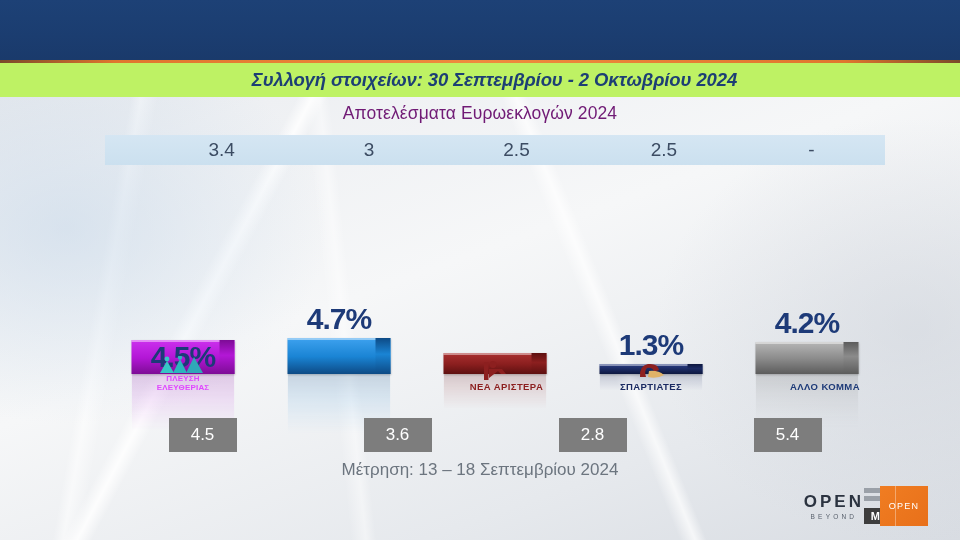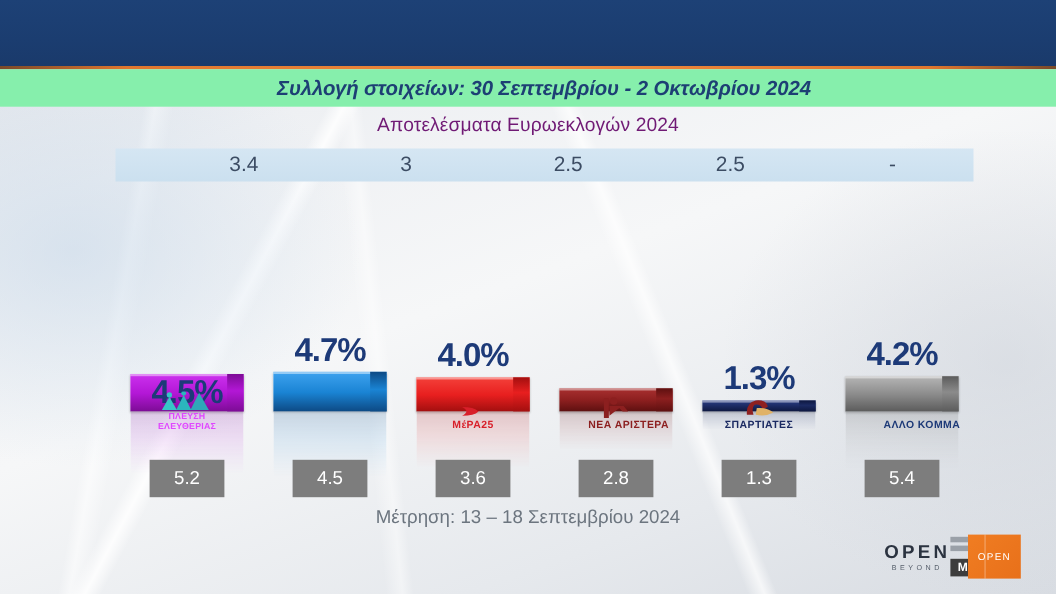"Συλλογή στοιχείων: 30 Σεπτεμβρίου -" .subtitle-band { background: #86efac -> #bef264 }
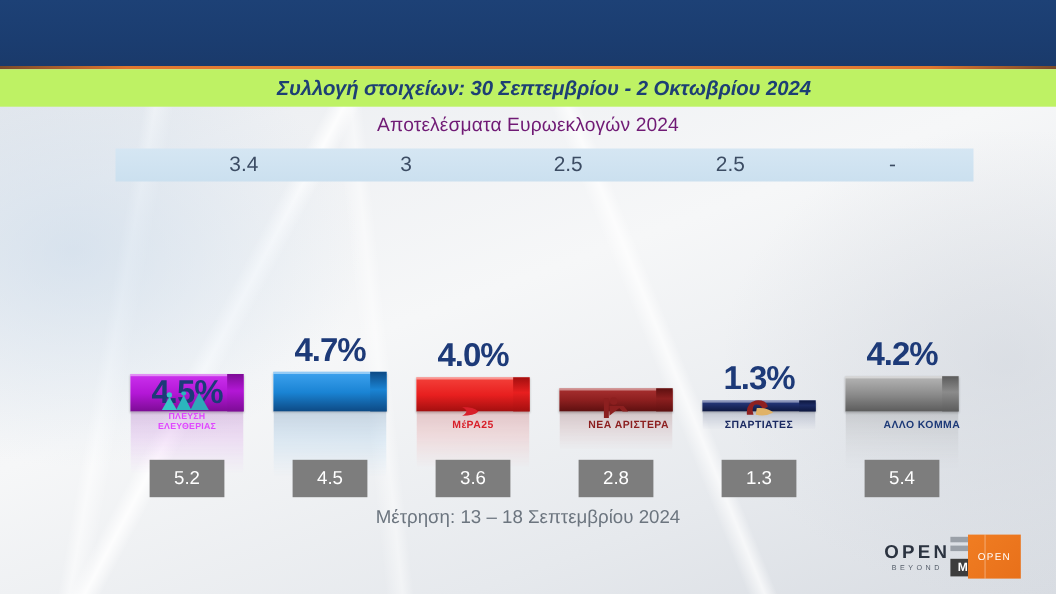"4.0%" div.col { html: <div> <div>4.0%</div> <div> <div> <div> <div></div> <div></div> </div> </div> <div> <div></div> </div> </div> <div> <div> <svg> <path></path> </svg> </div> <div>ΜέΡΑ25</div> </div> </div> -> none }
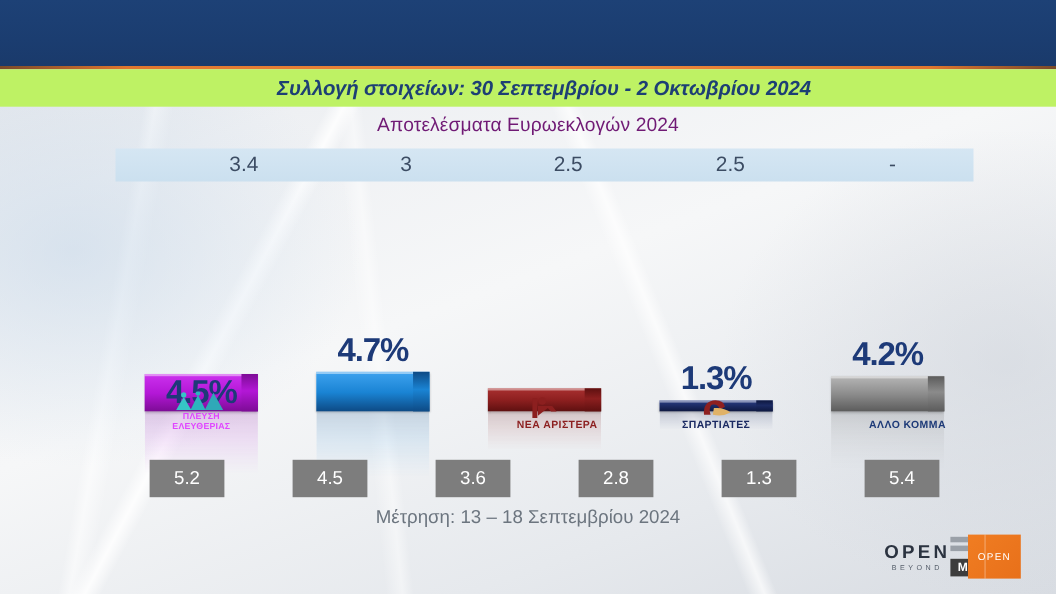"5.2" div.chip-cell { html: <div> <div>5.2</div> </div> -> none }
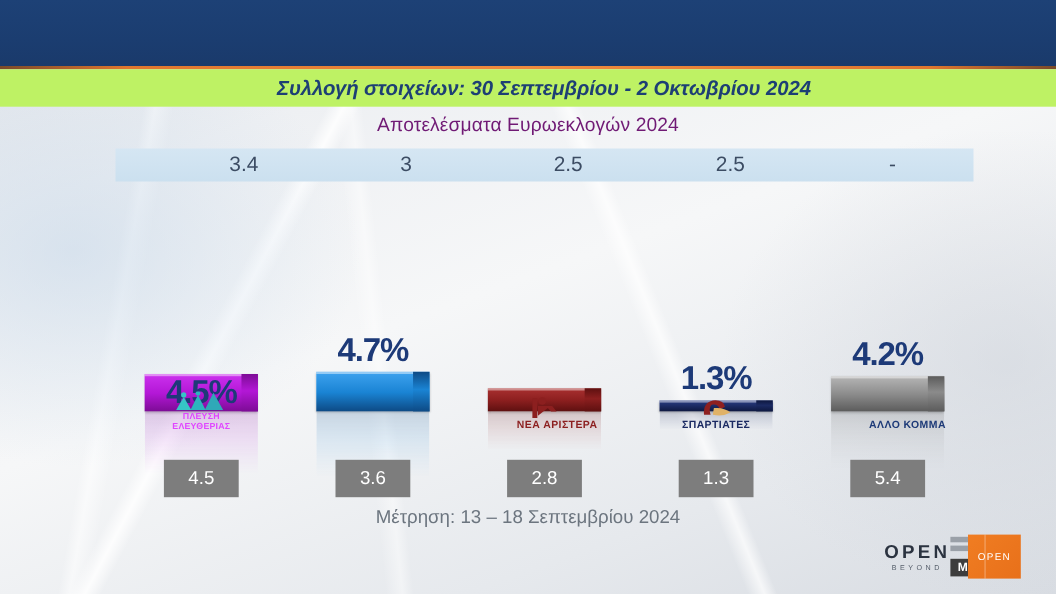"1.3" div.chip-cell { html: <div> <div>1.3</div> </div> -> none }
